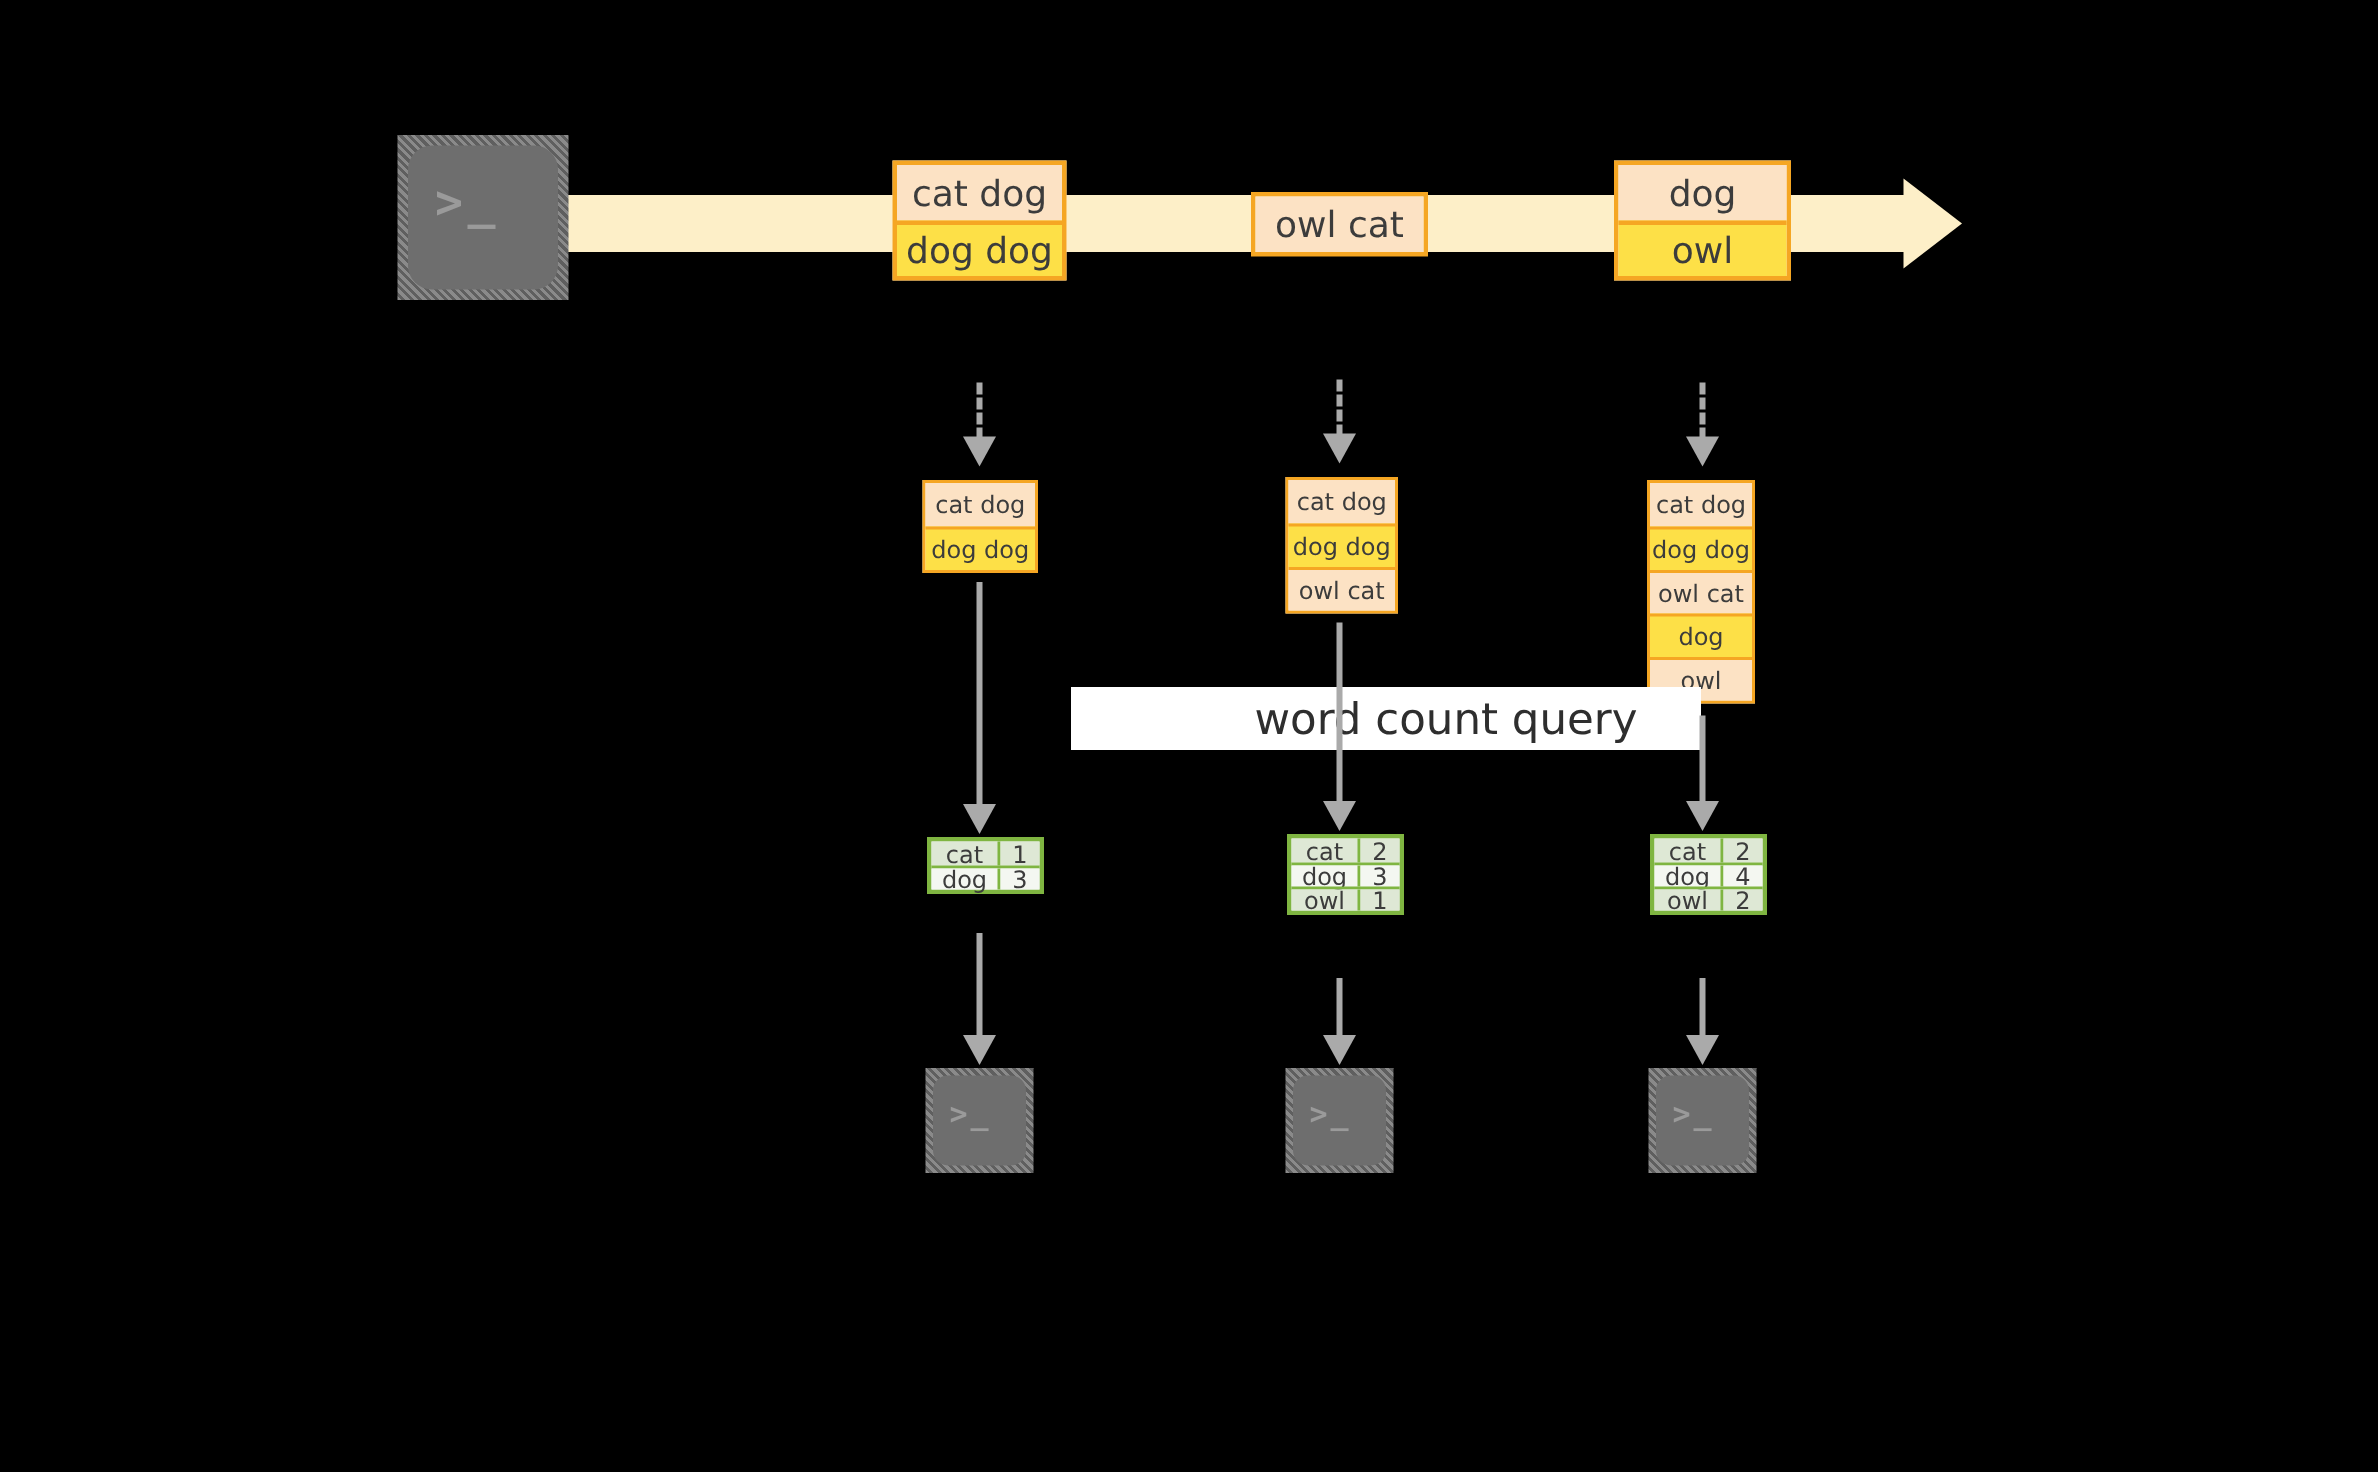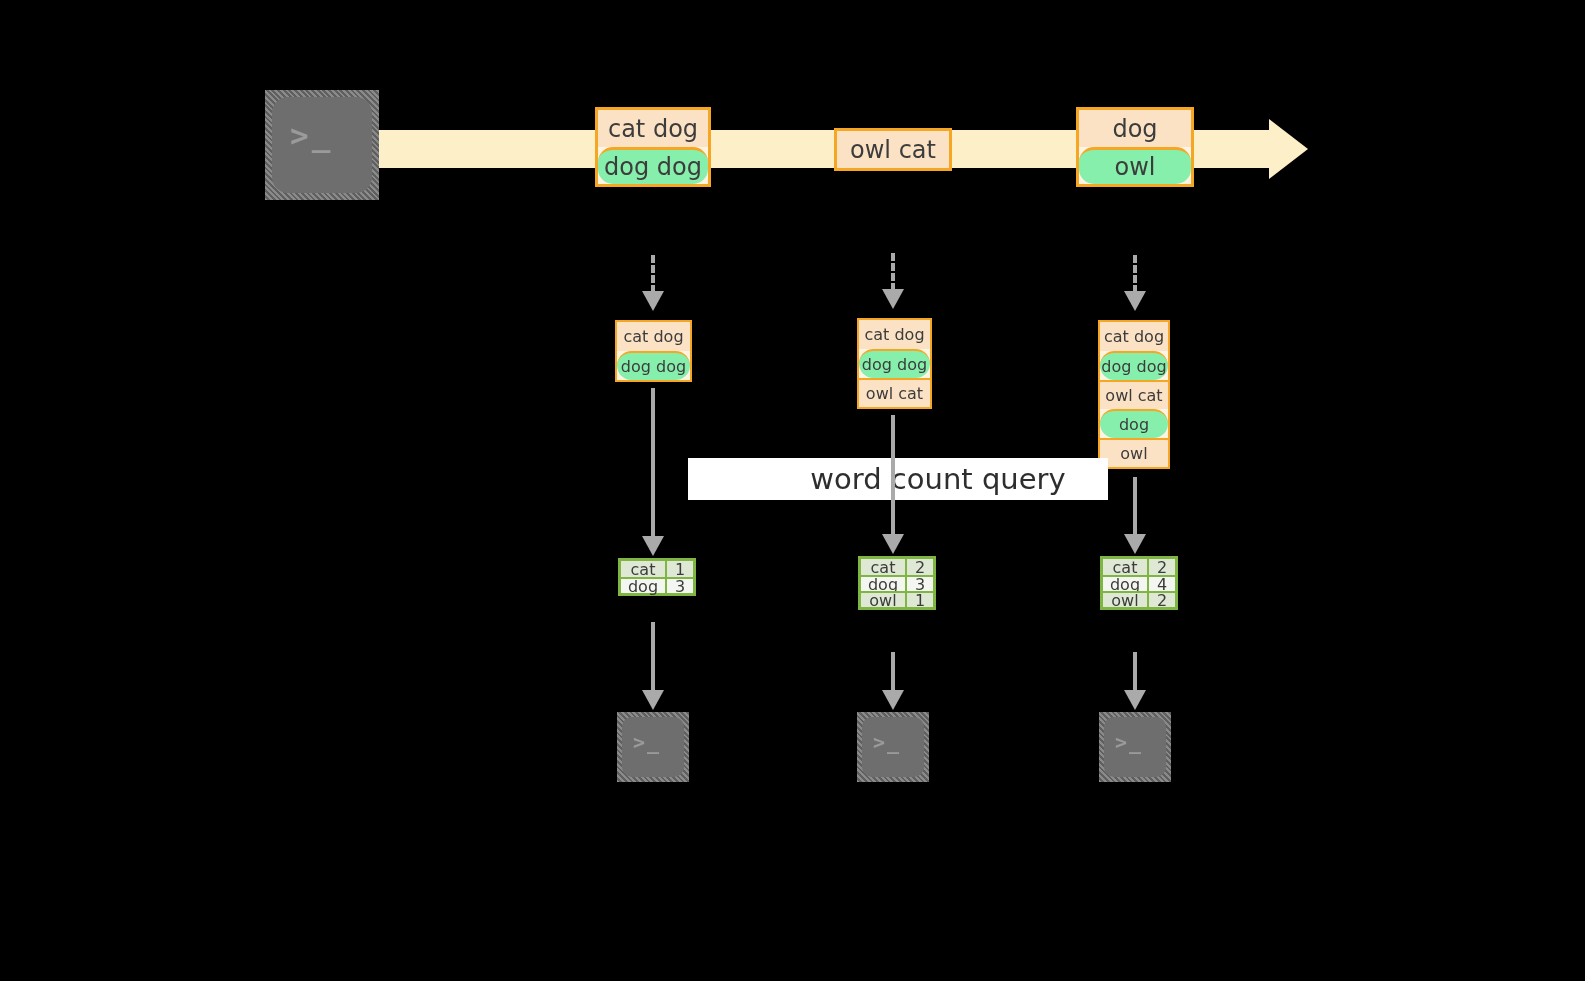"dog dog" .msgbox .row.even { background: #86efac -> #fde047; border-radius: 15px -> none }
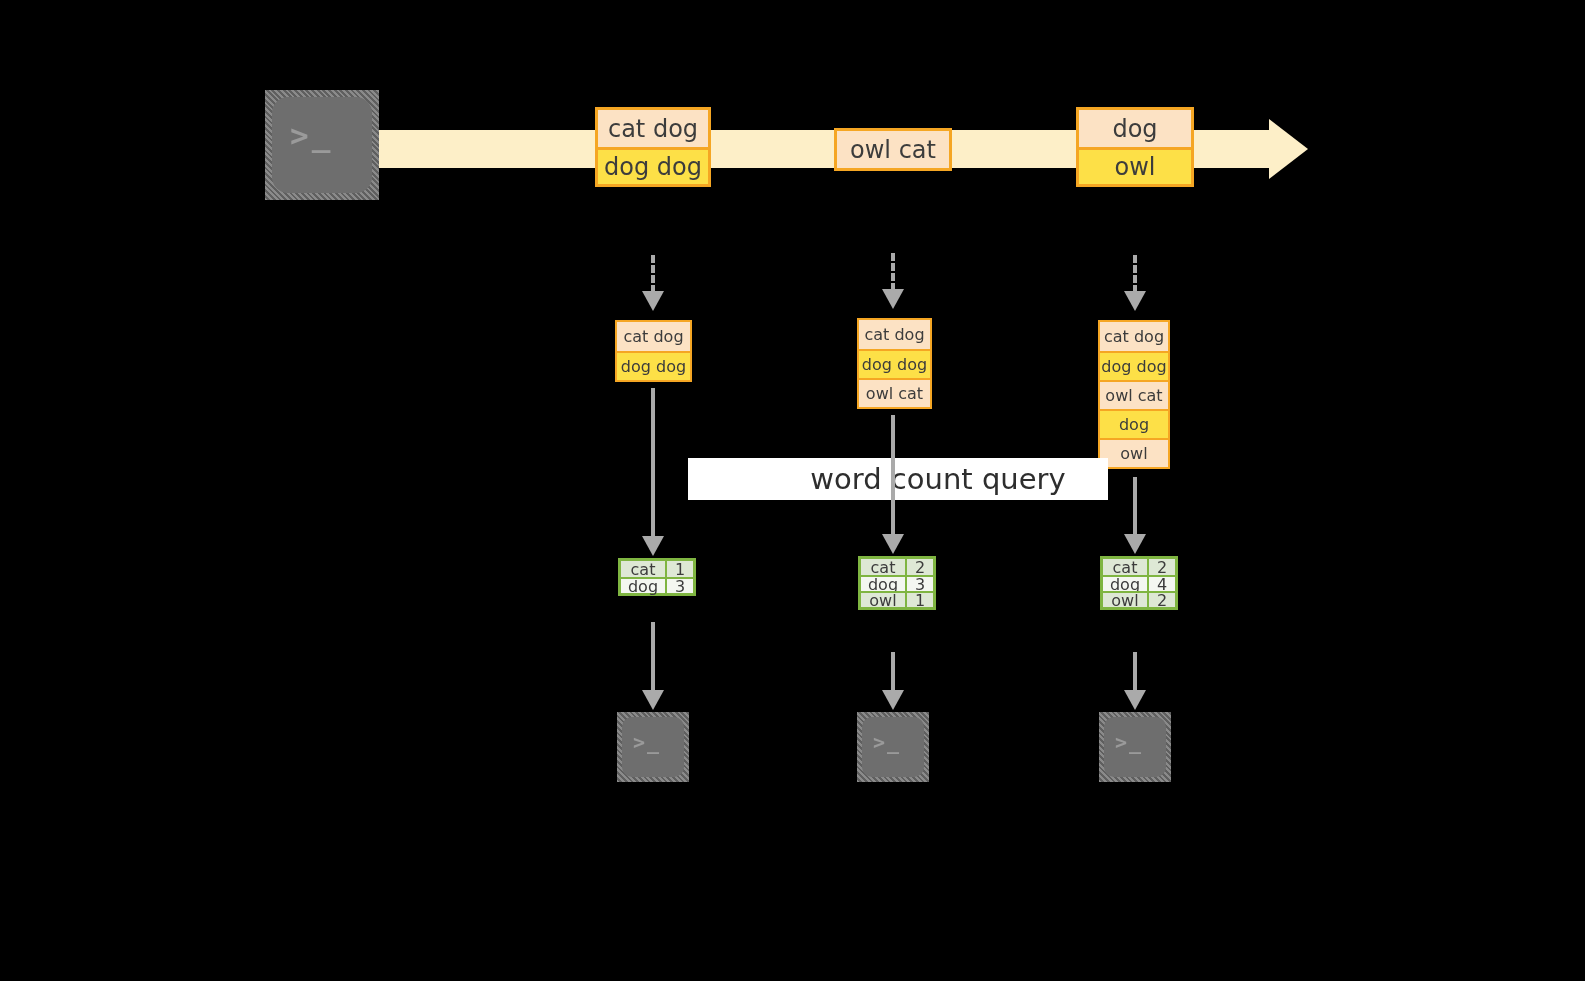"word count query" .query-band { margin-left: none -> 26px }
